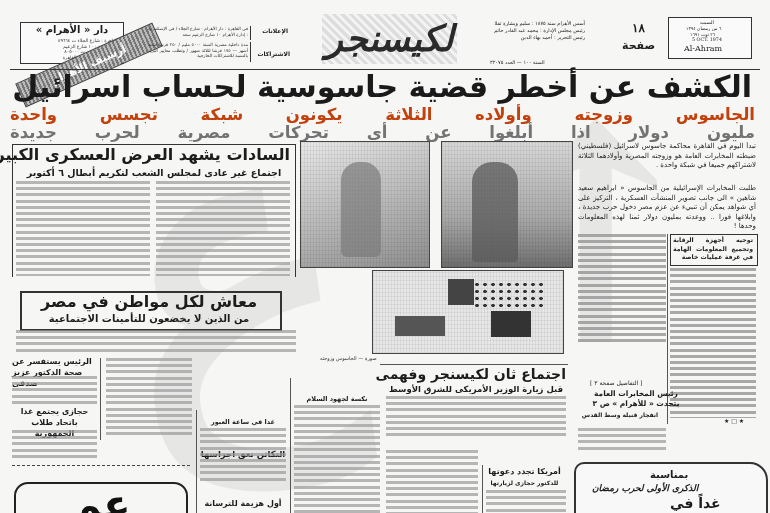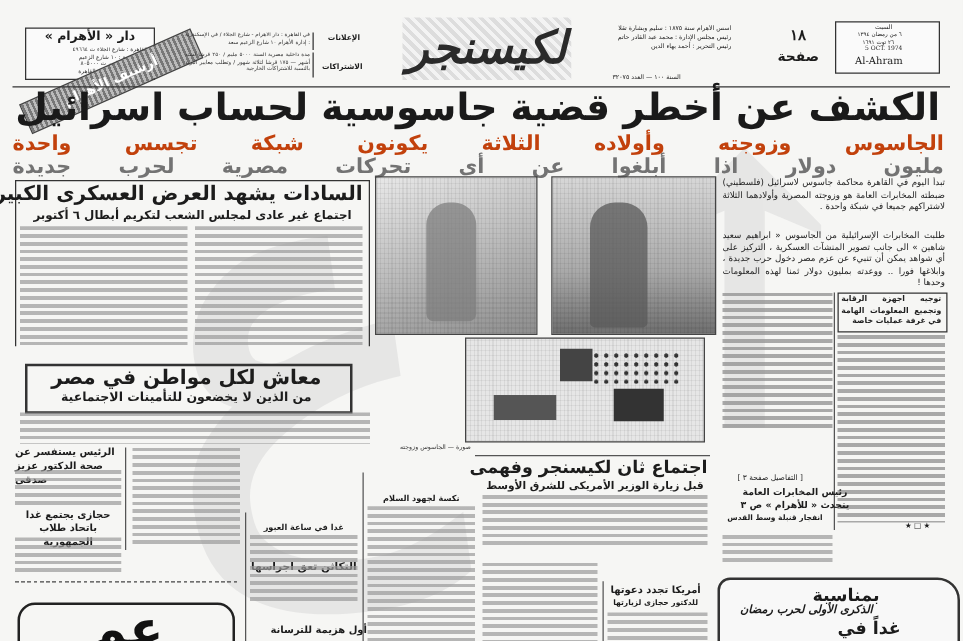"بمناسبة" div.t { font-size: 14px -> 10px }
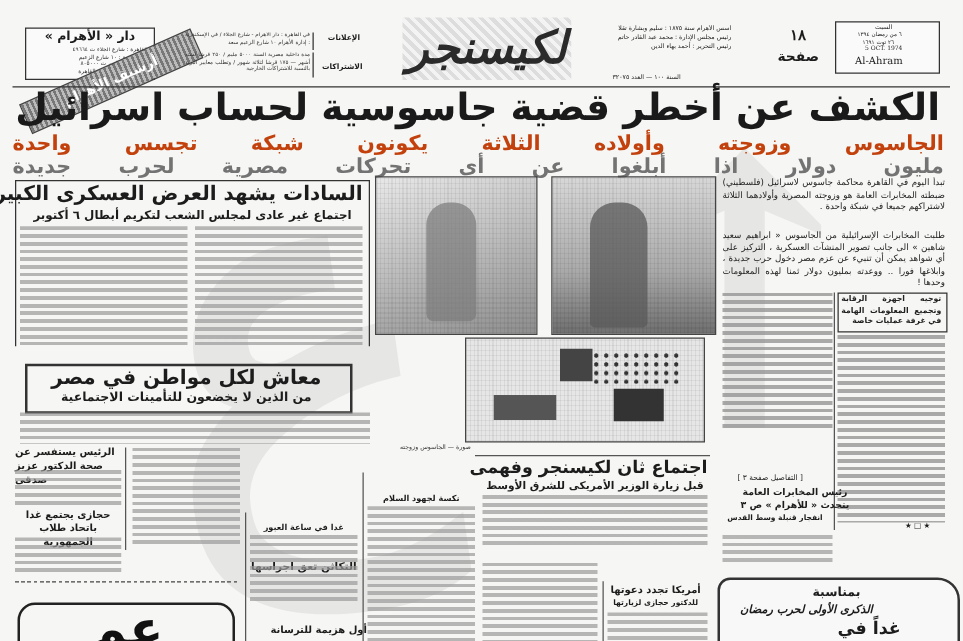"أول هزيمة للترسانة" div.t { left: 212px -> 200px }
